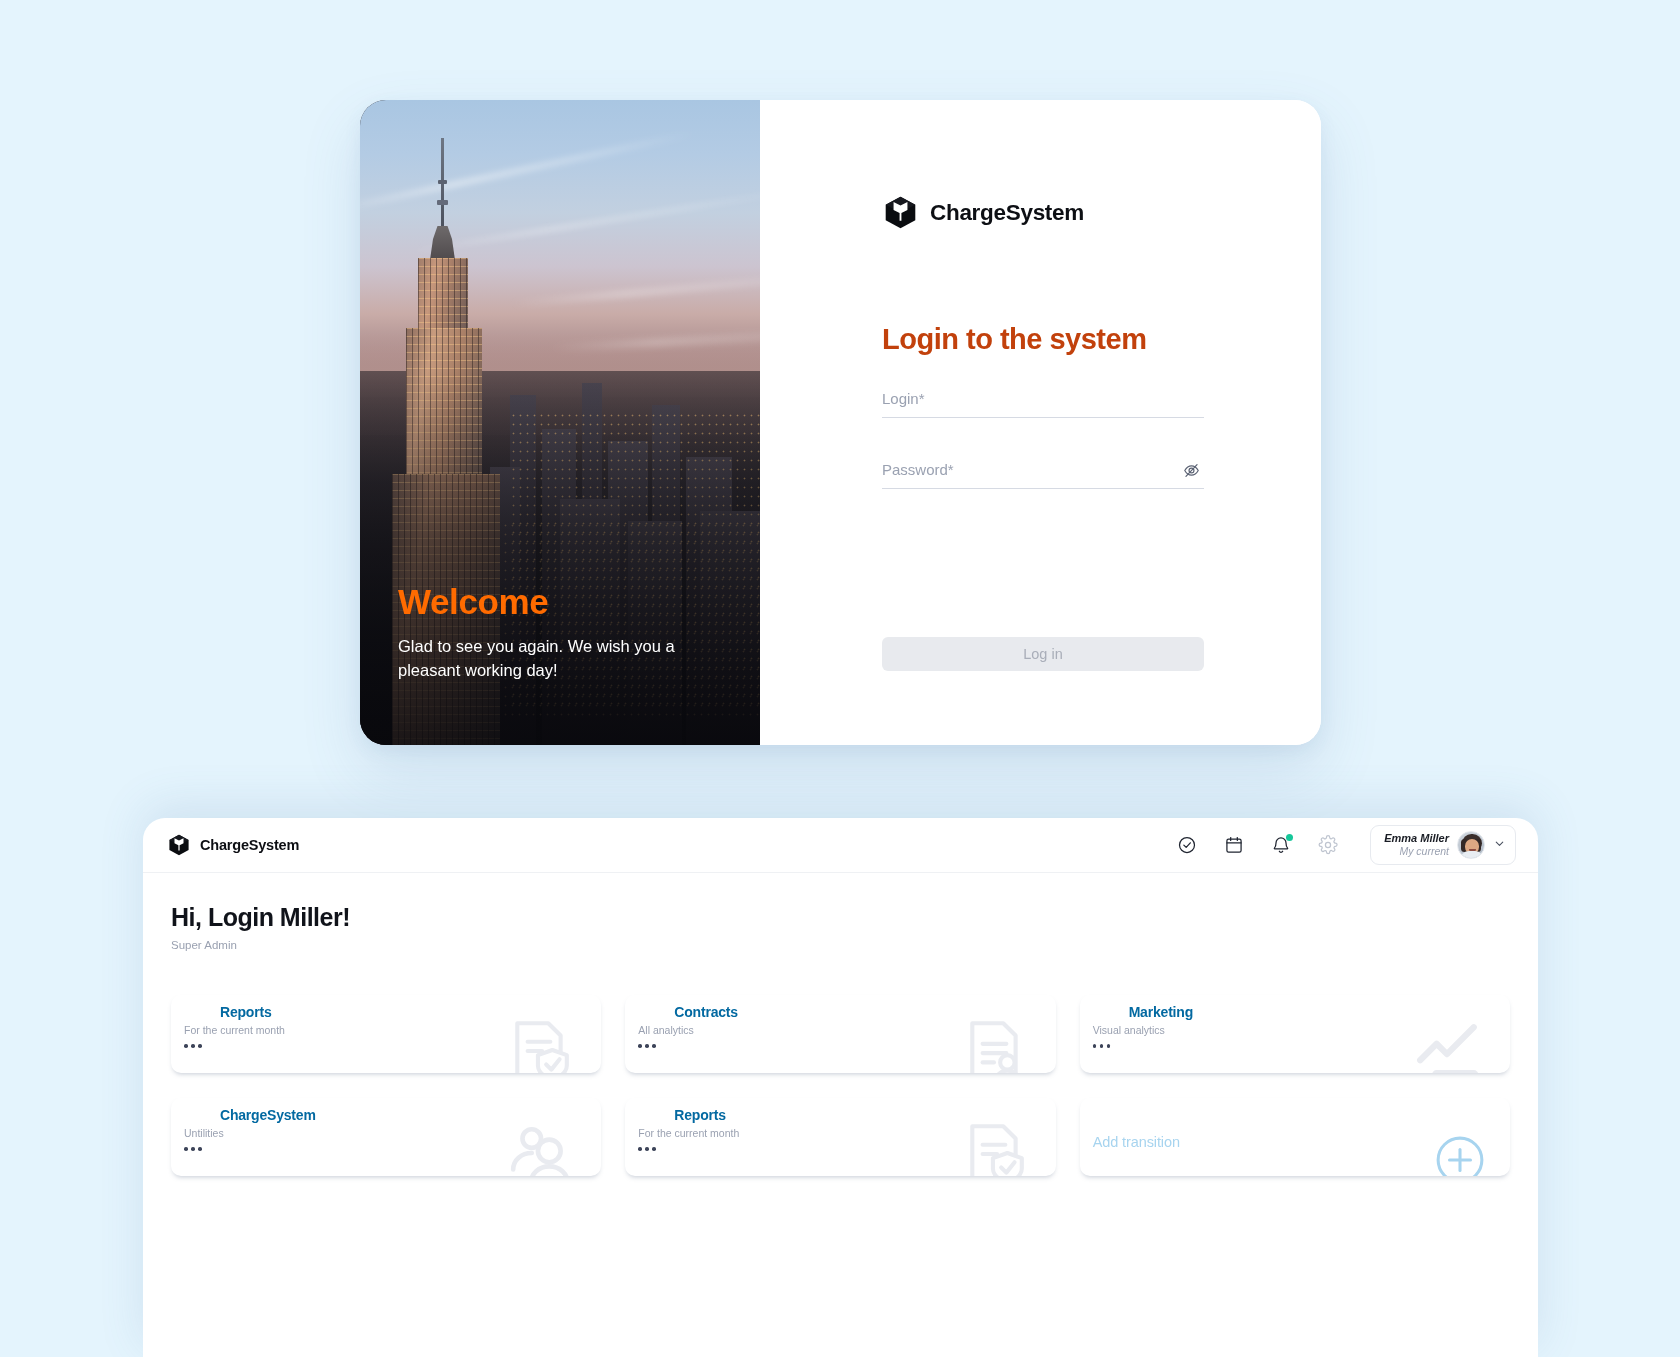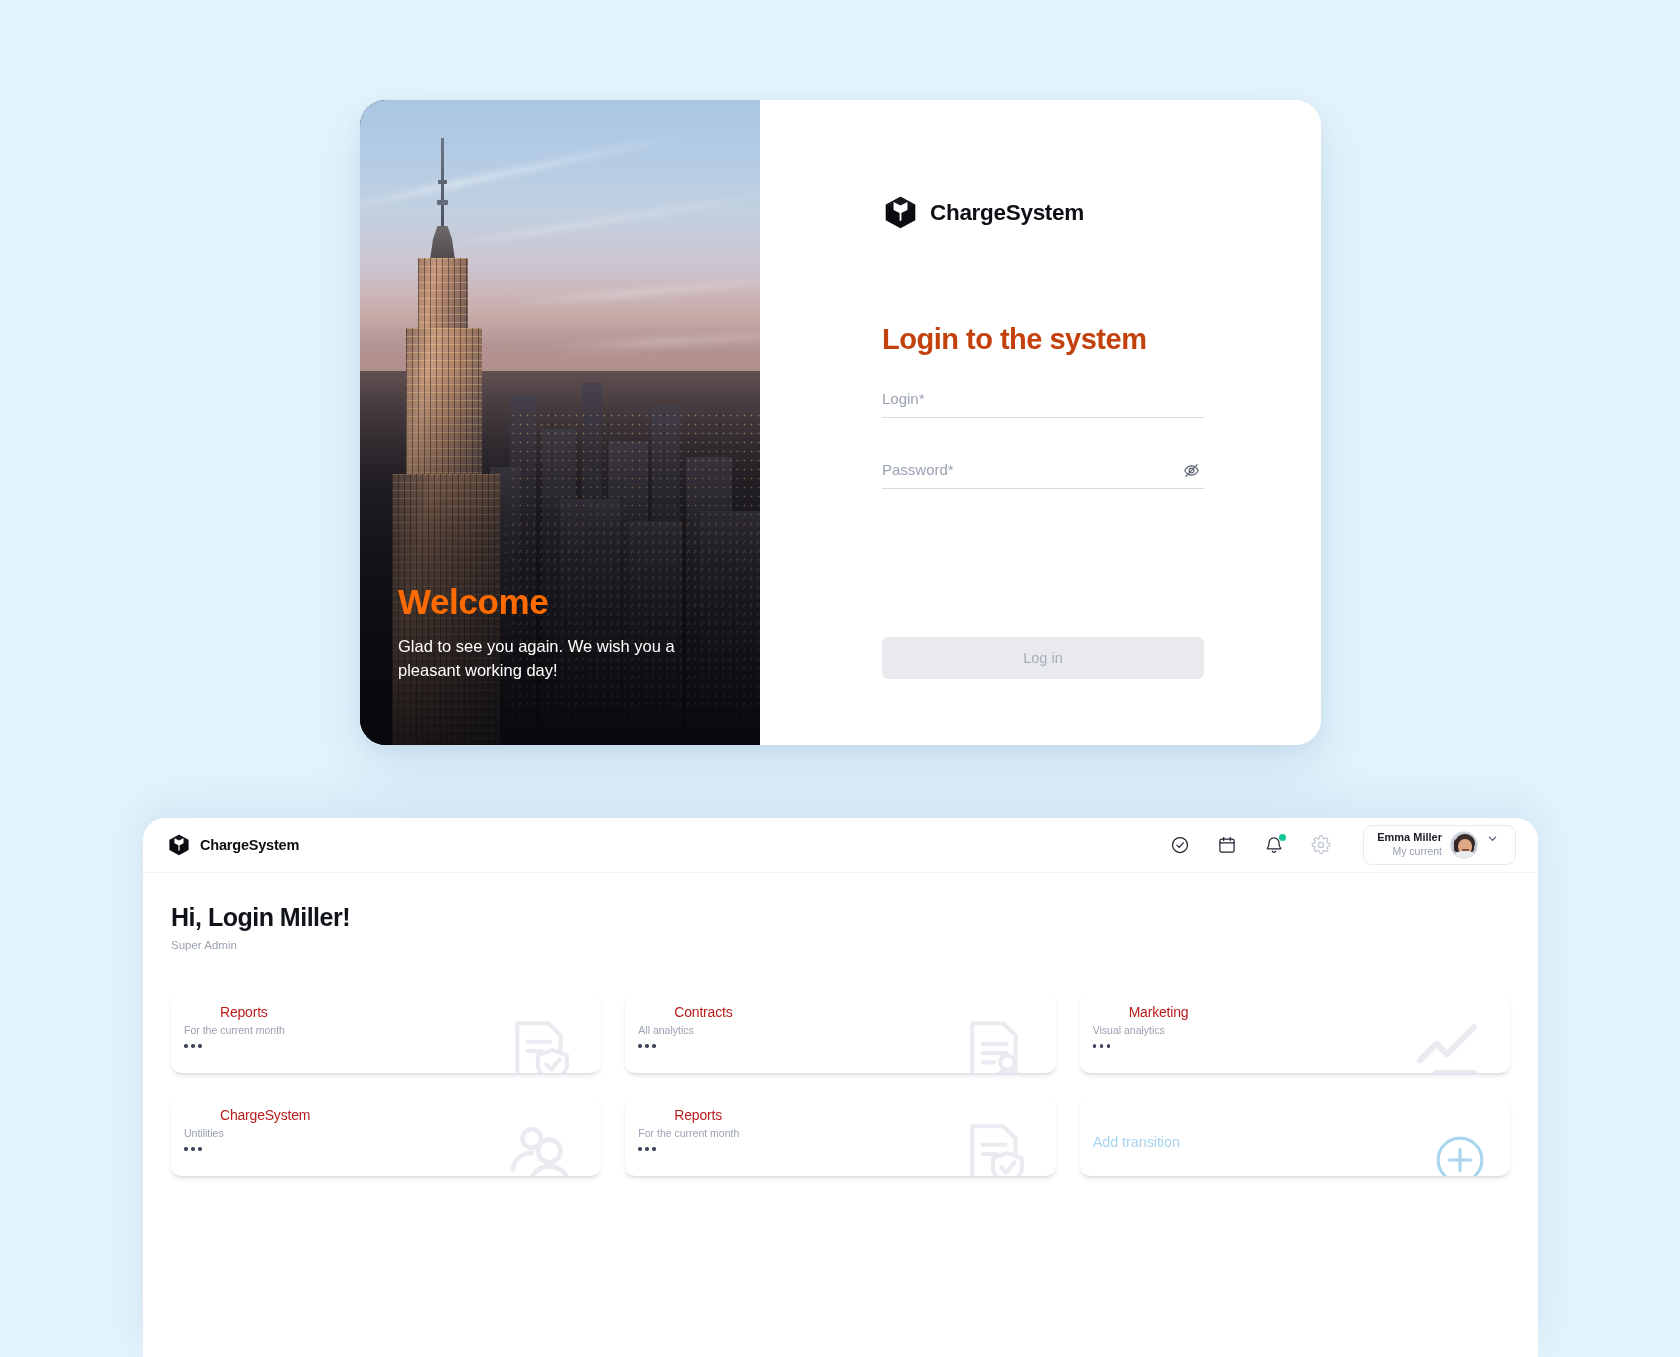"Log in" .login-btn { height: 42px -> 34px }
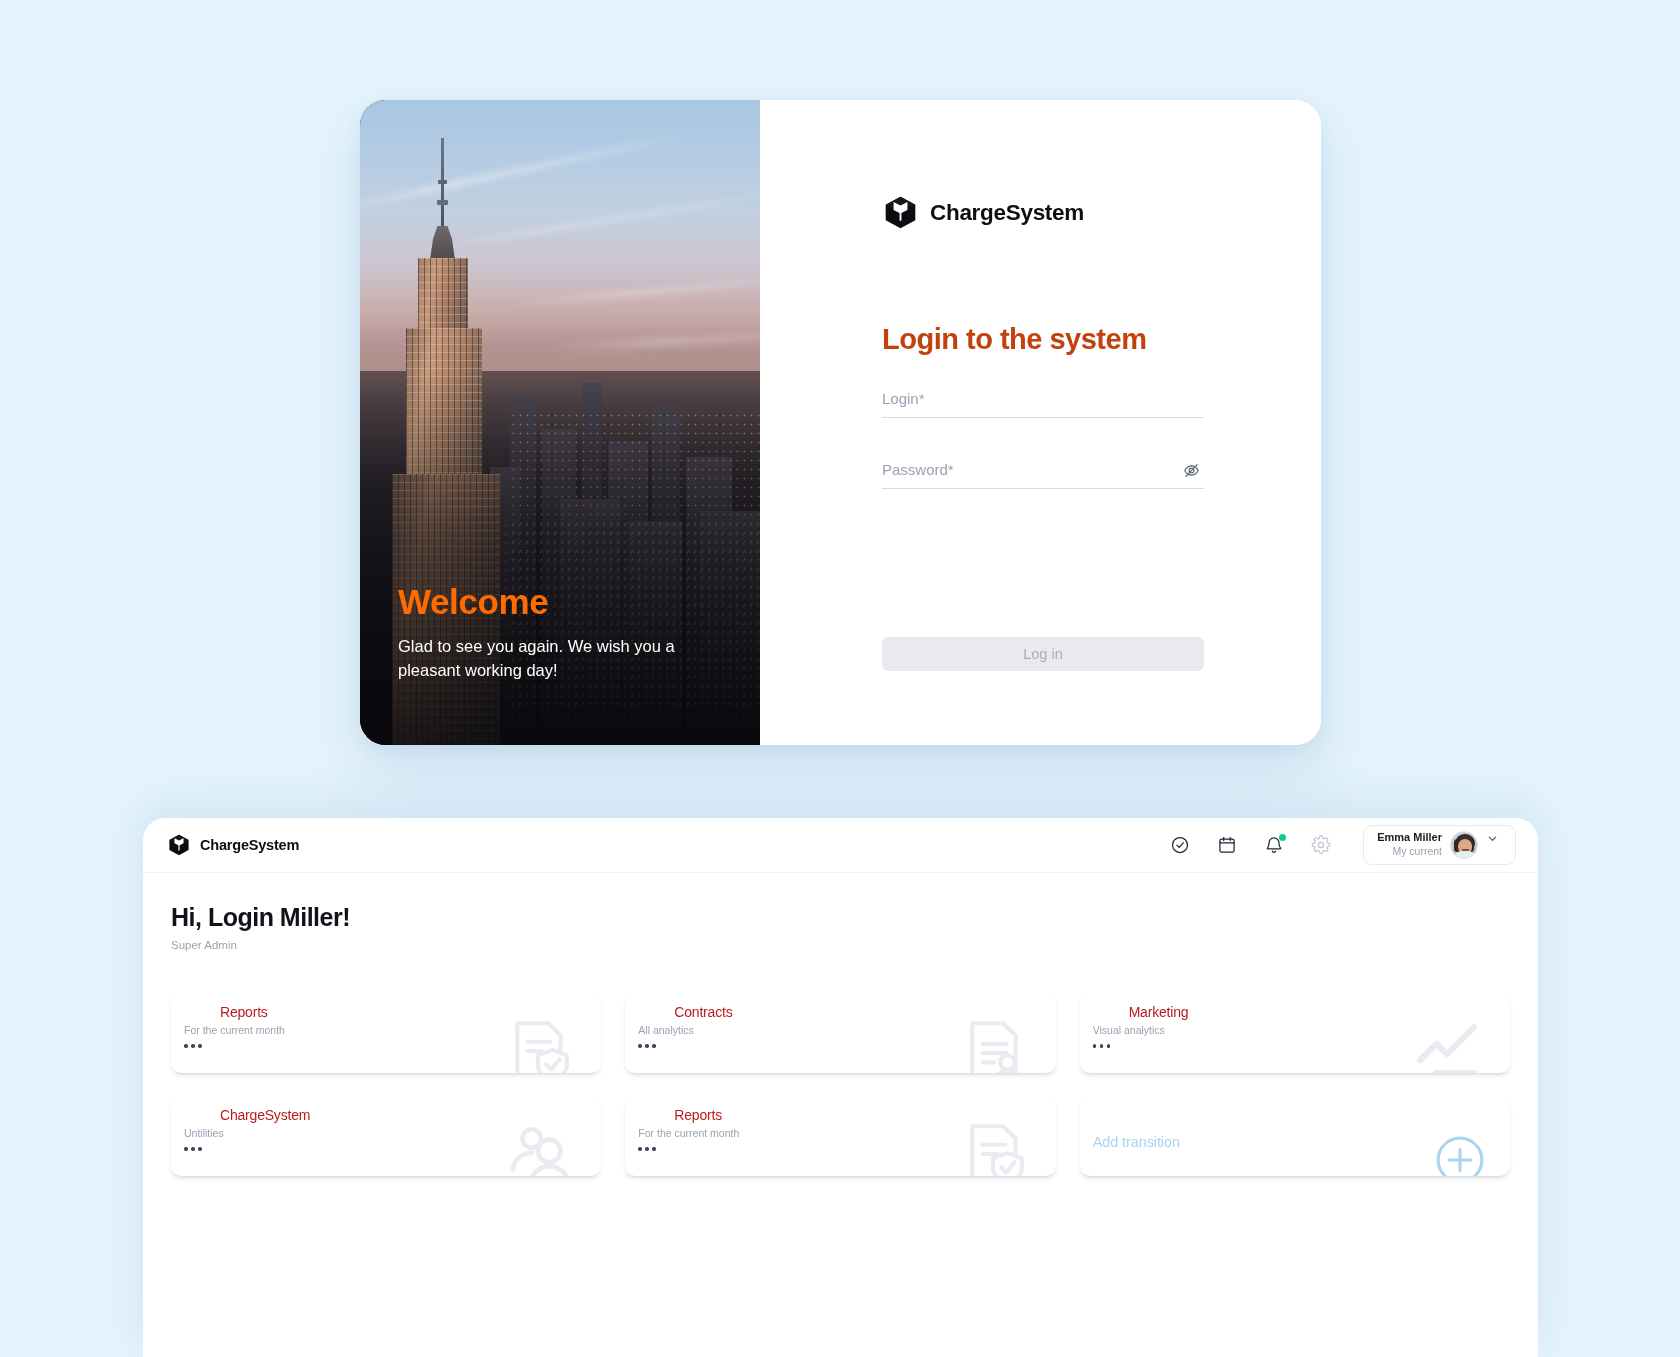"Emma Miller" .profile-chip { align-items: flex-start -> center; font-style: none -> italic; padding: 5px 16px 5px 13px -> 5px 9px 5px 13px }
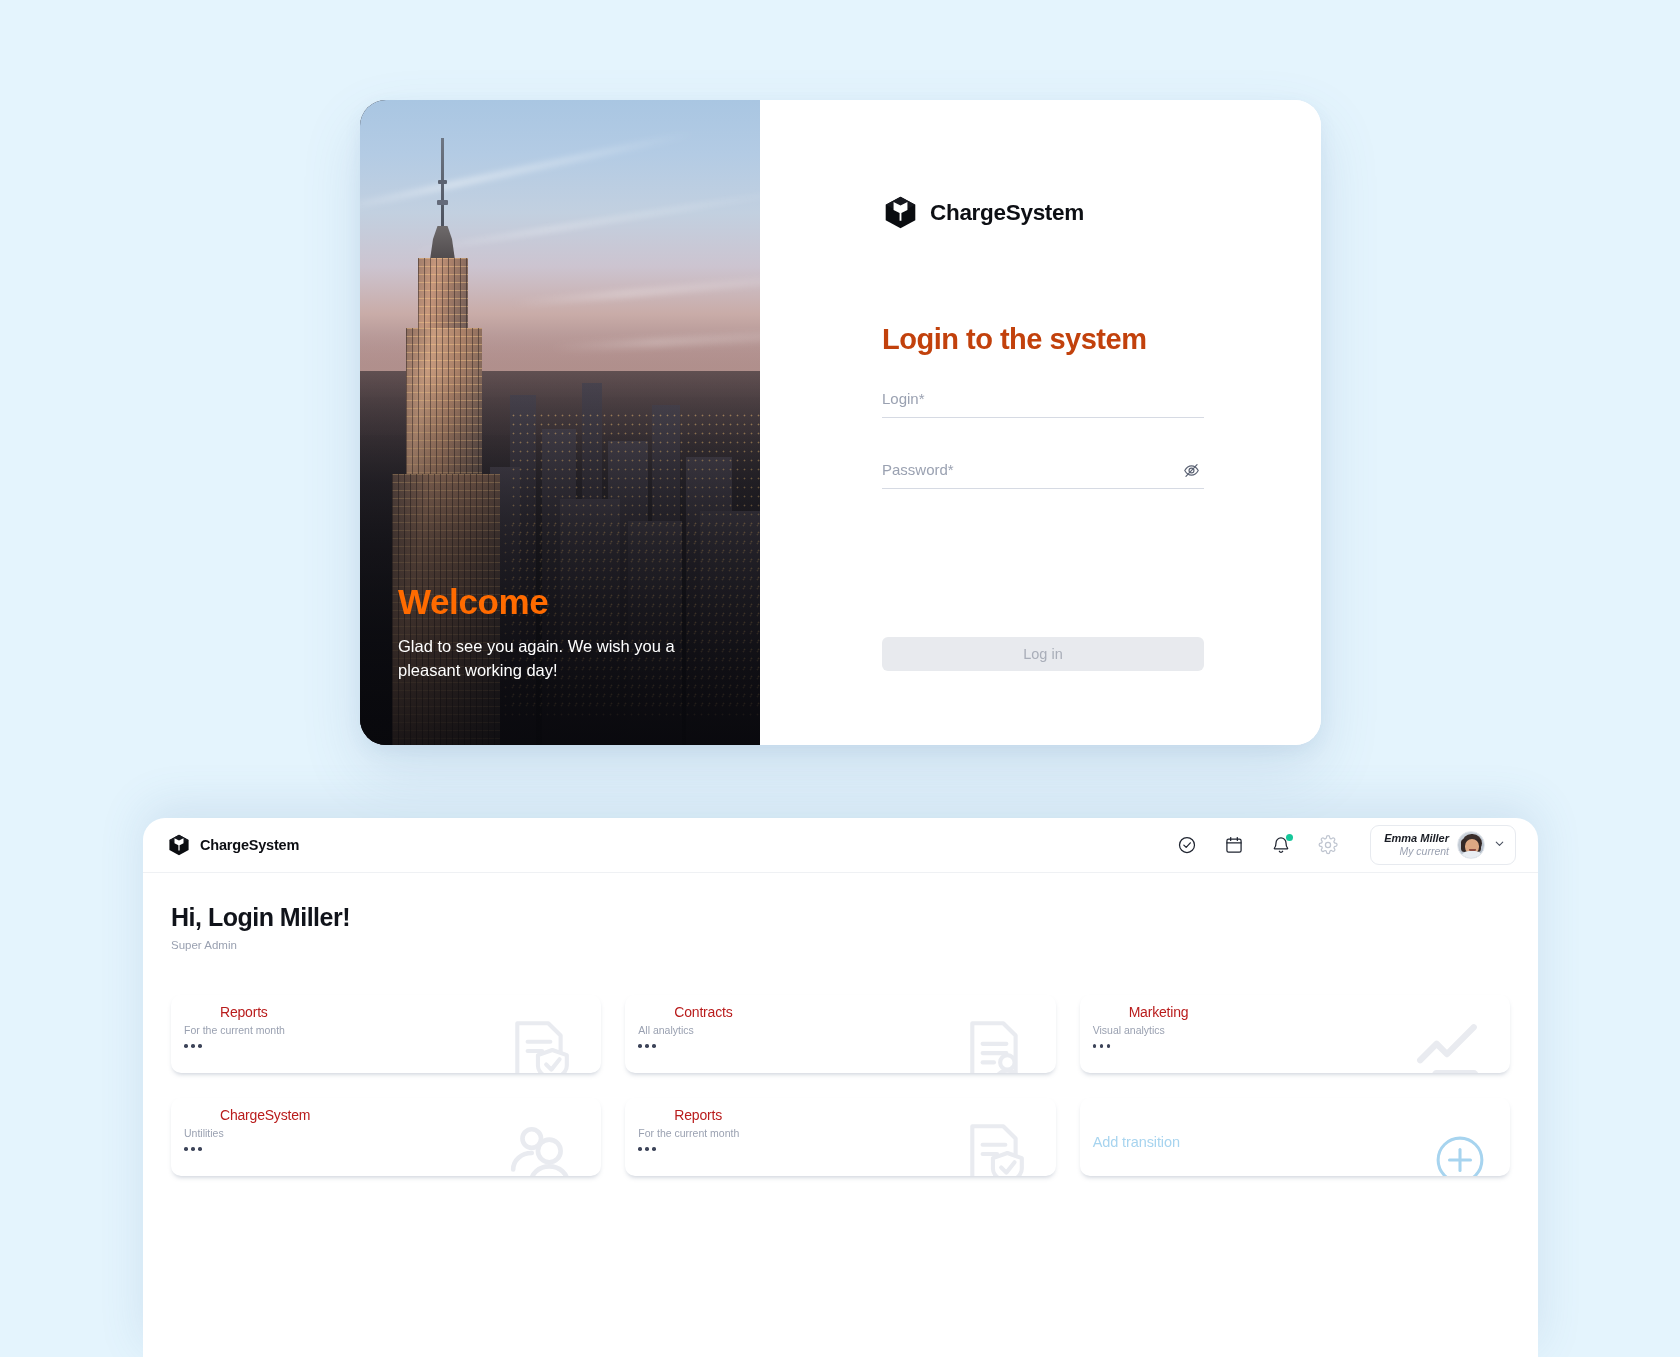"Reports" .card-title { color: #b91c1c -> #0369a1; font-weight: 400 -> 700 }
